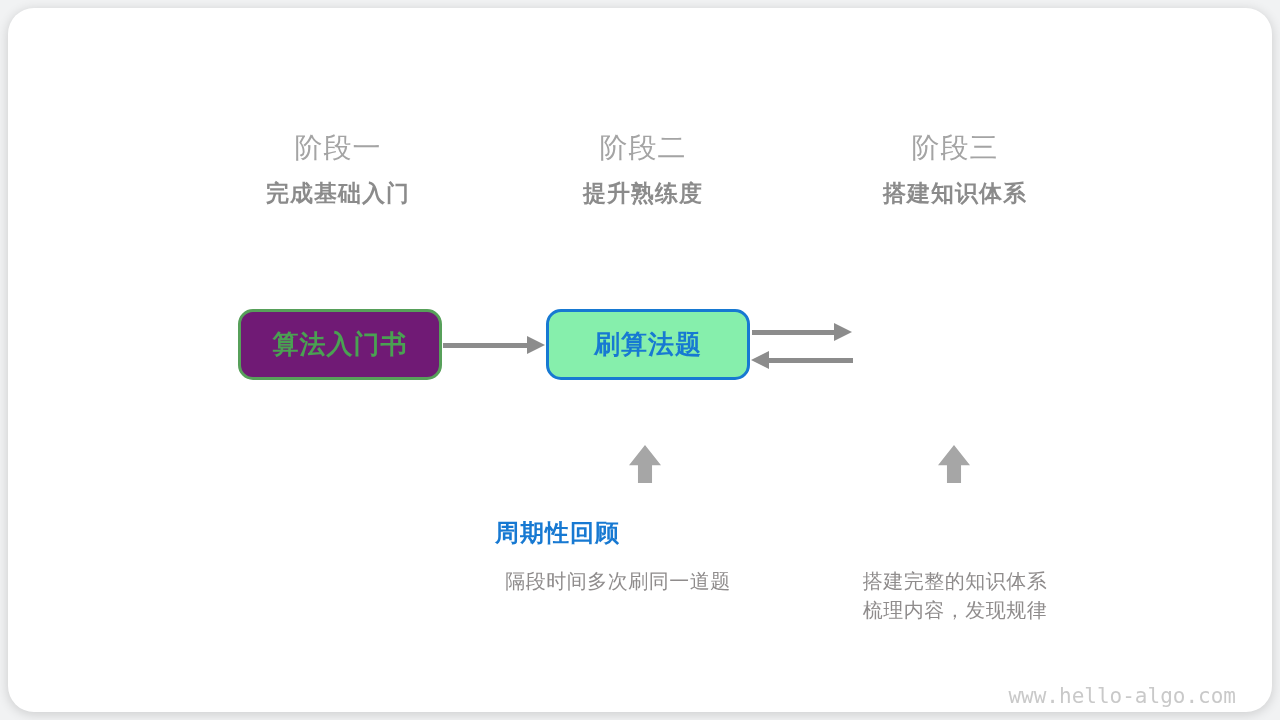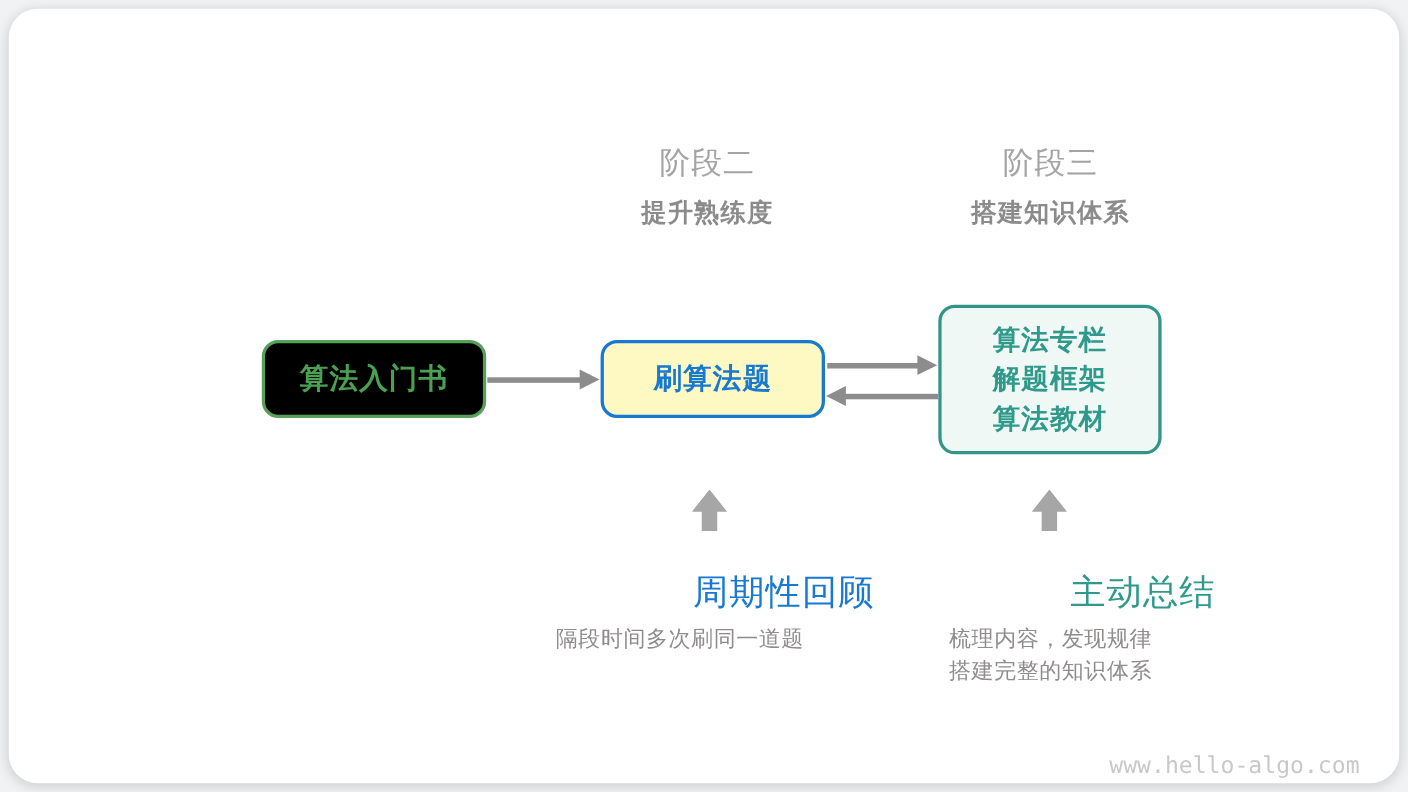"阶段一" div.stage-header { html: none -> <div> <div>阶段一</div> <div>完成基础入门</div> </div> }
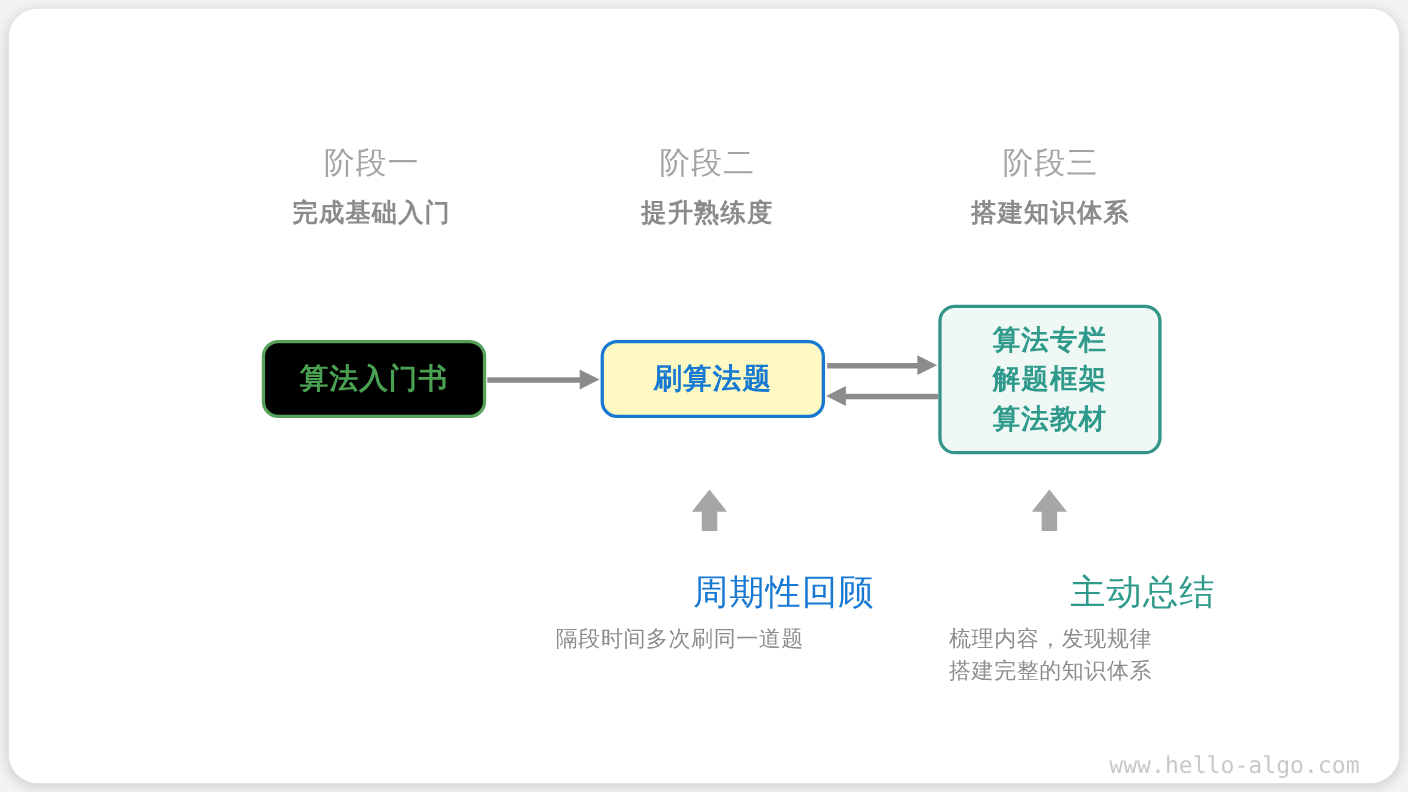"算法专栏" div.node { html: <div> <span>算法专栏</span> <span>解题框架</span> <span>算法教材</span> </div> -> none }
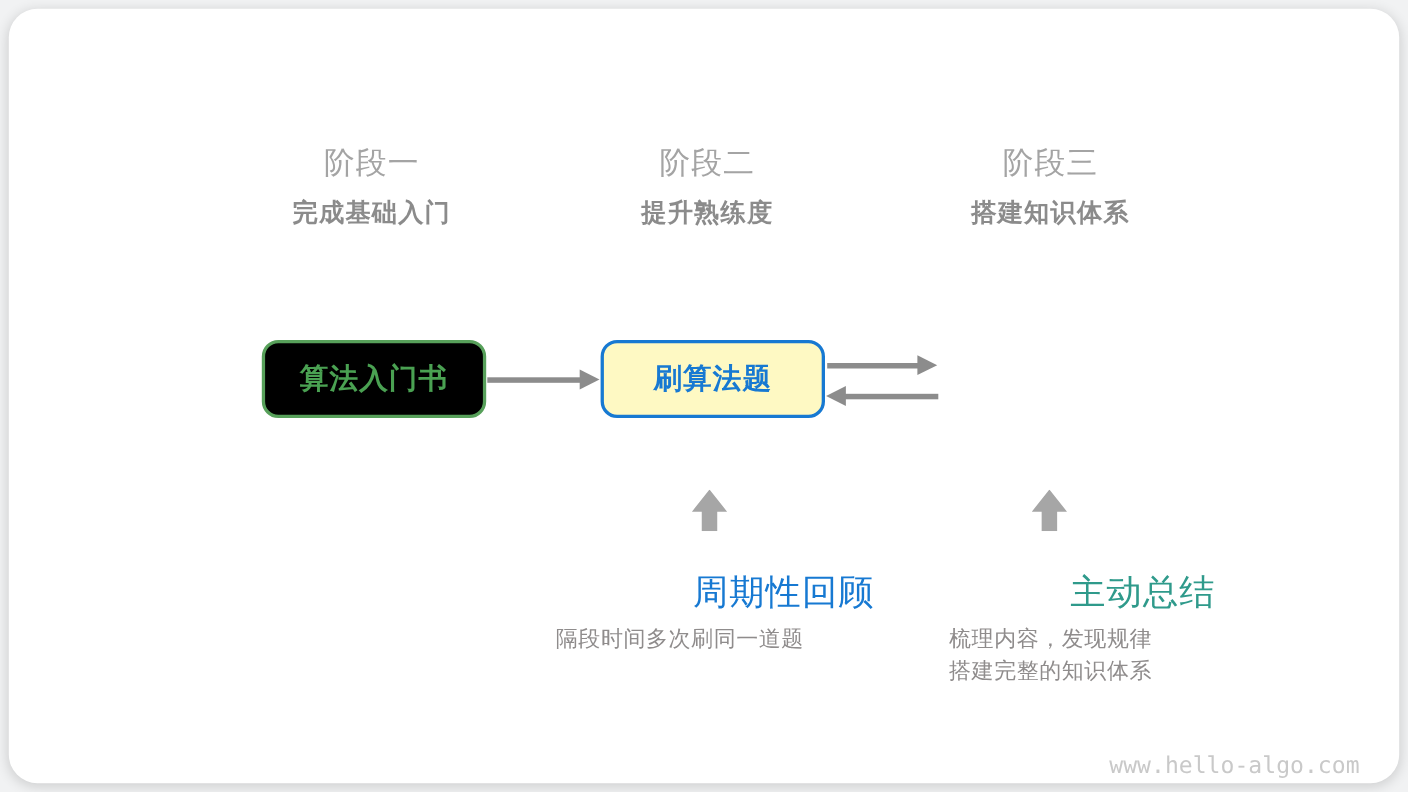"算法入门书" .node-green { background: #000000 -> #701a75 }
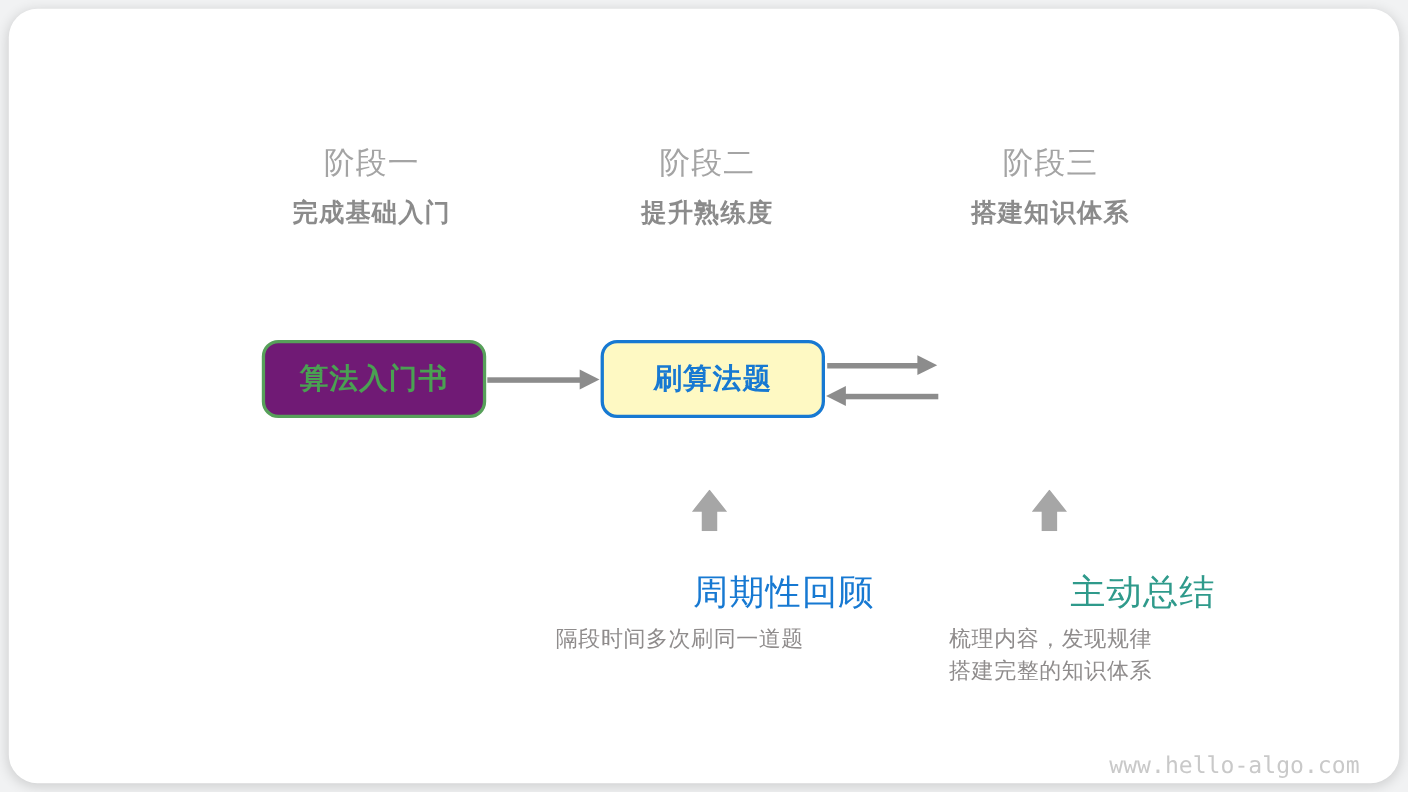"刷算法题" .node-blue { background: #fef9c3 -> #86efac }
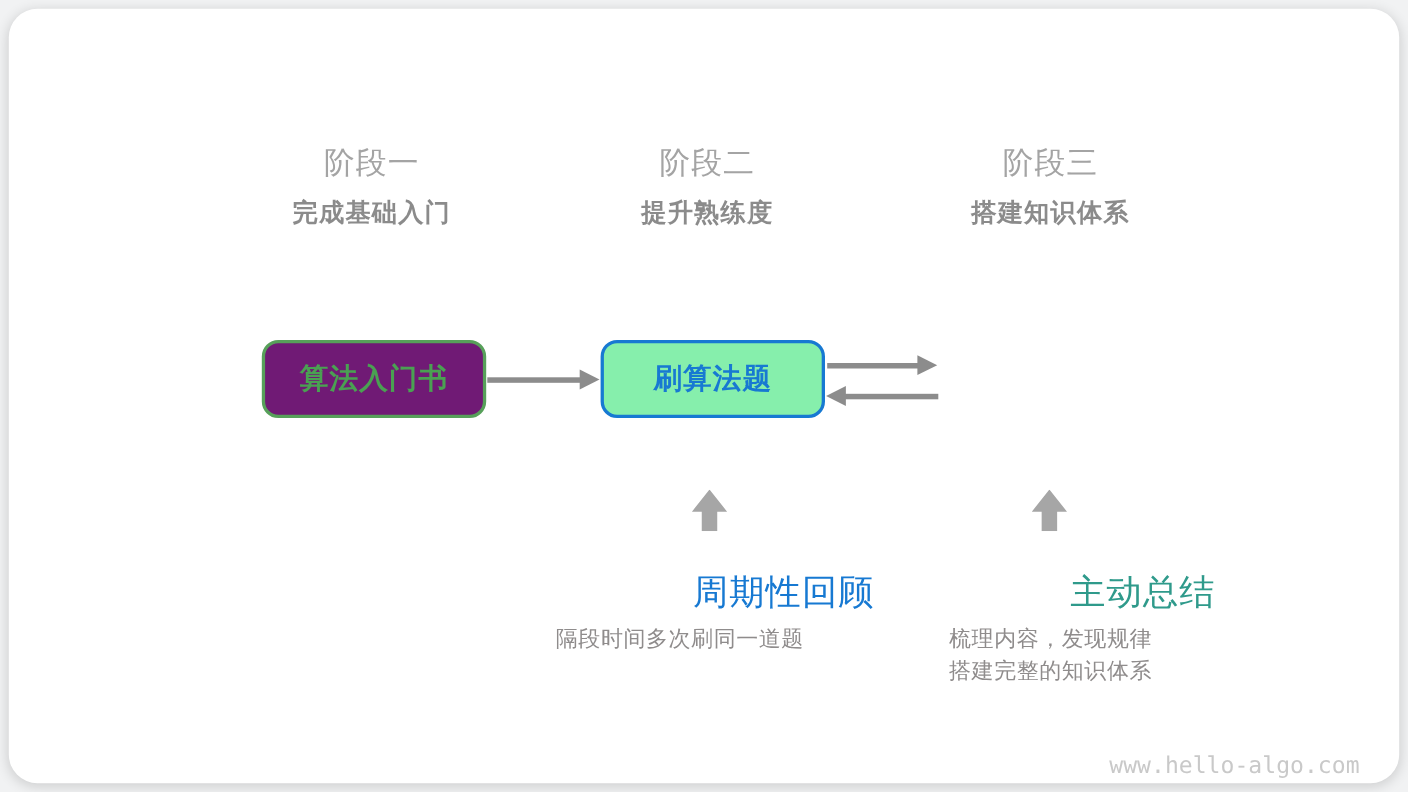"周期性回顾" .anno-label { font-size: 32px -> 24px; font-weight: 400 -> 700; text-align: right -> left }
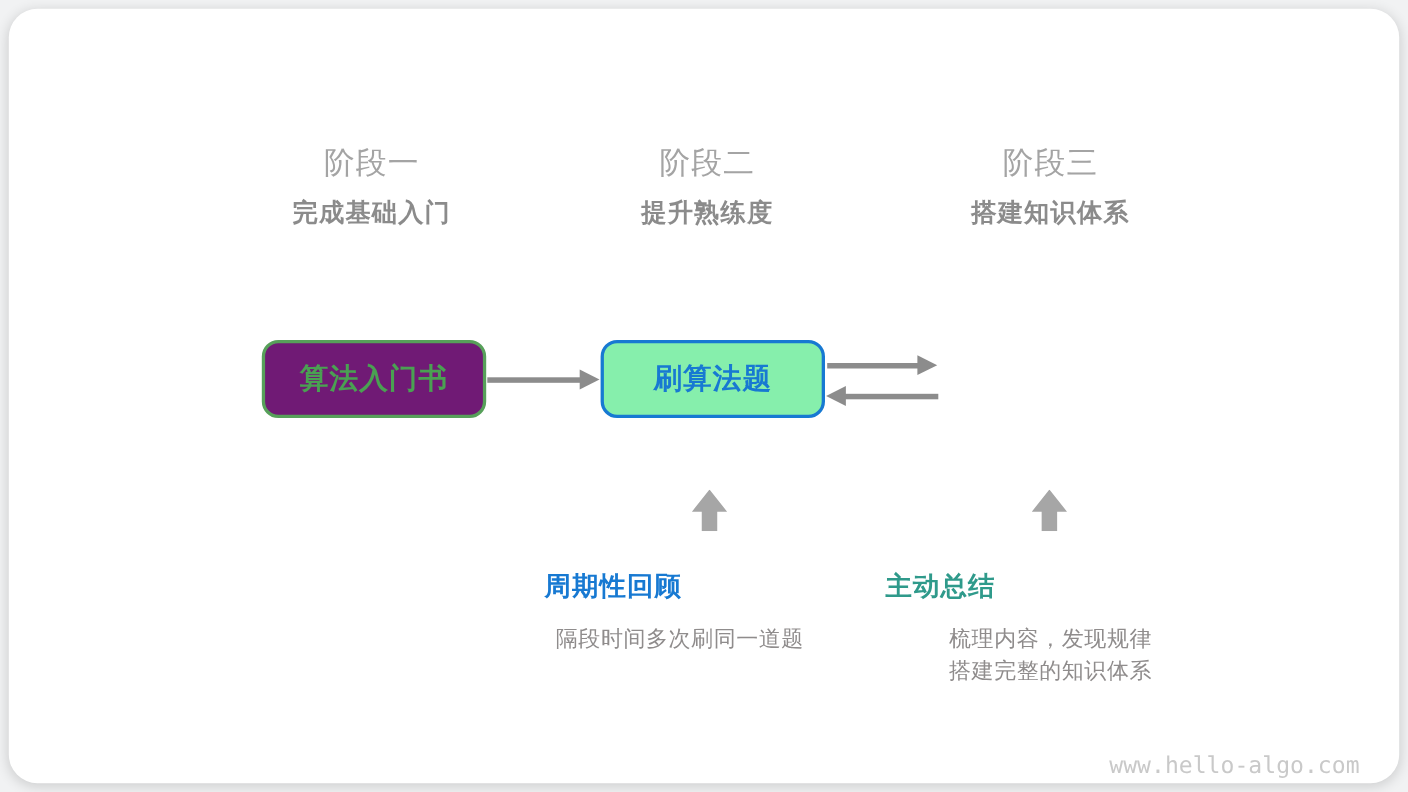"主动总结" div.anno-label { html: <div>主动总结</div> -> none }
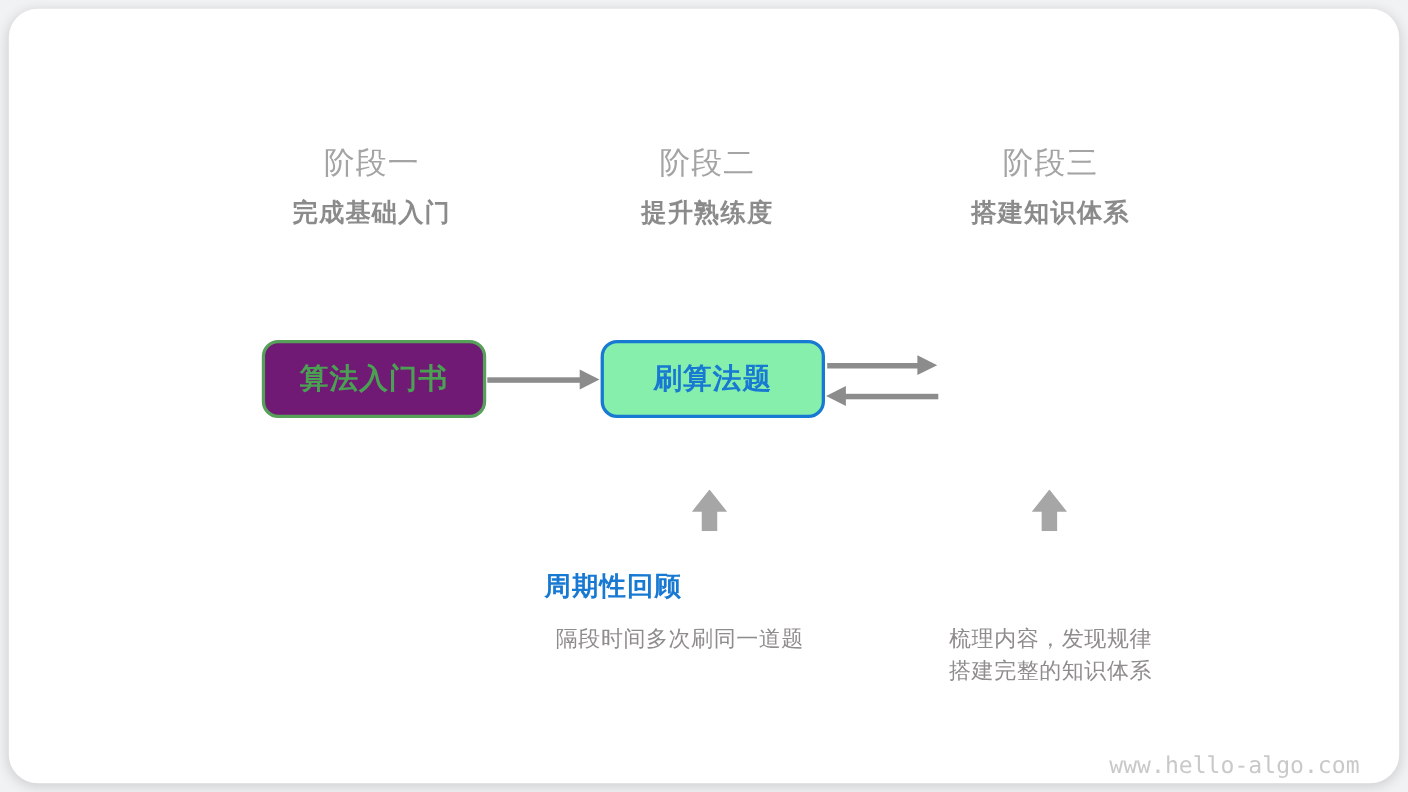"梳理内容，发现规律" div { order: before "搭建完整的知识体系" -> after "搭建完整的知识体系" }
